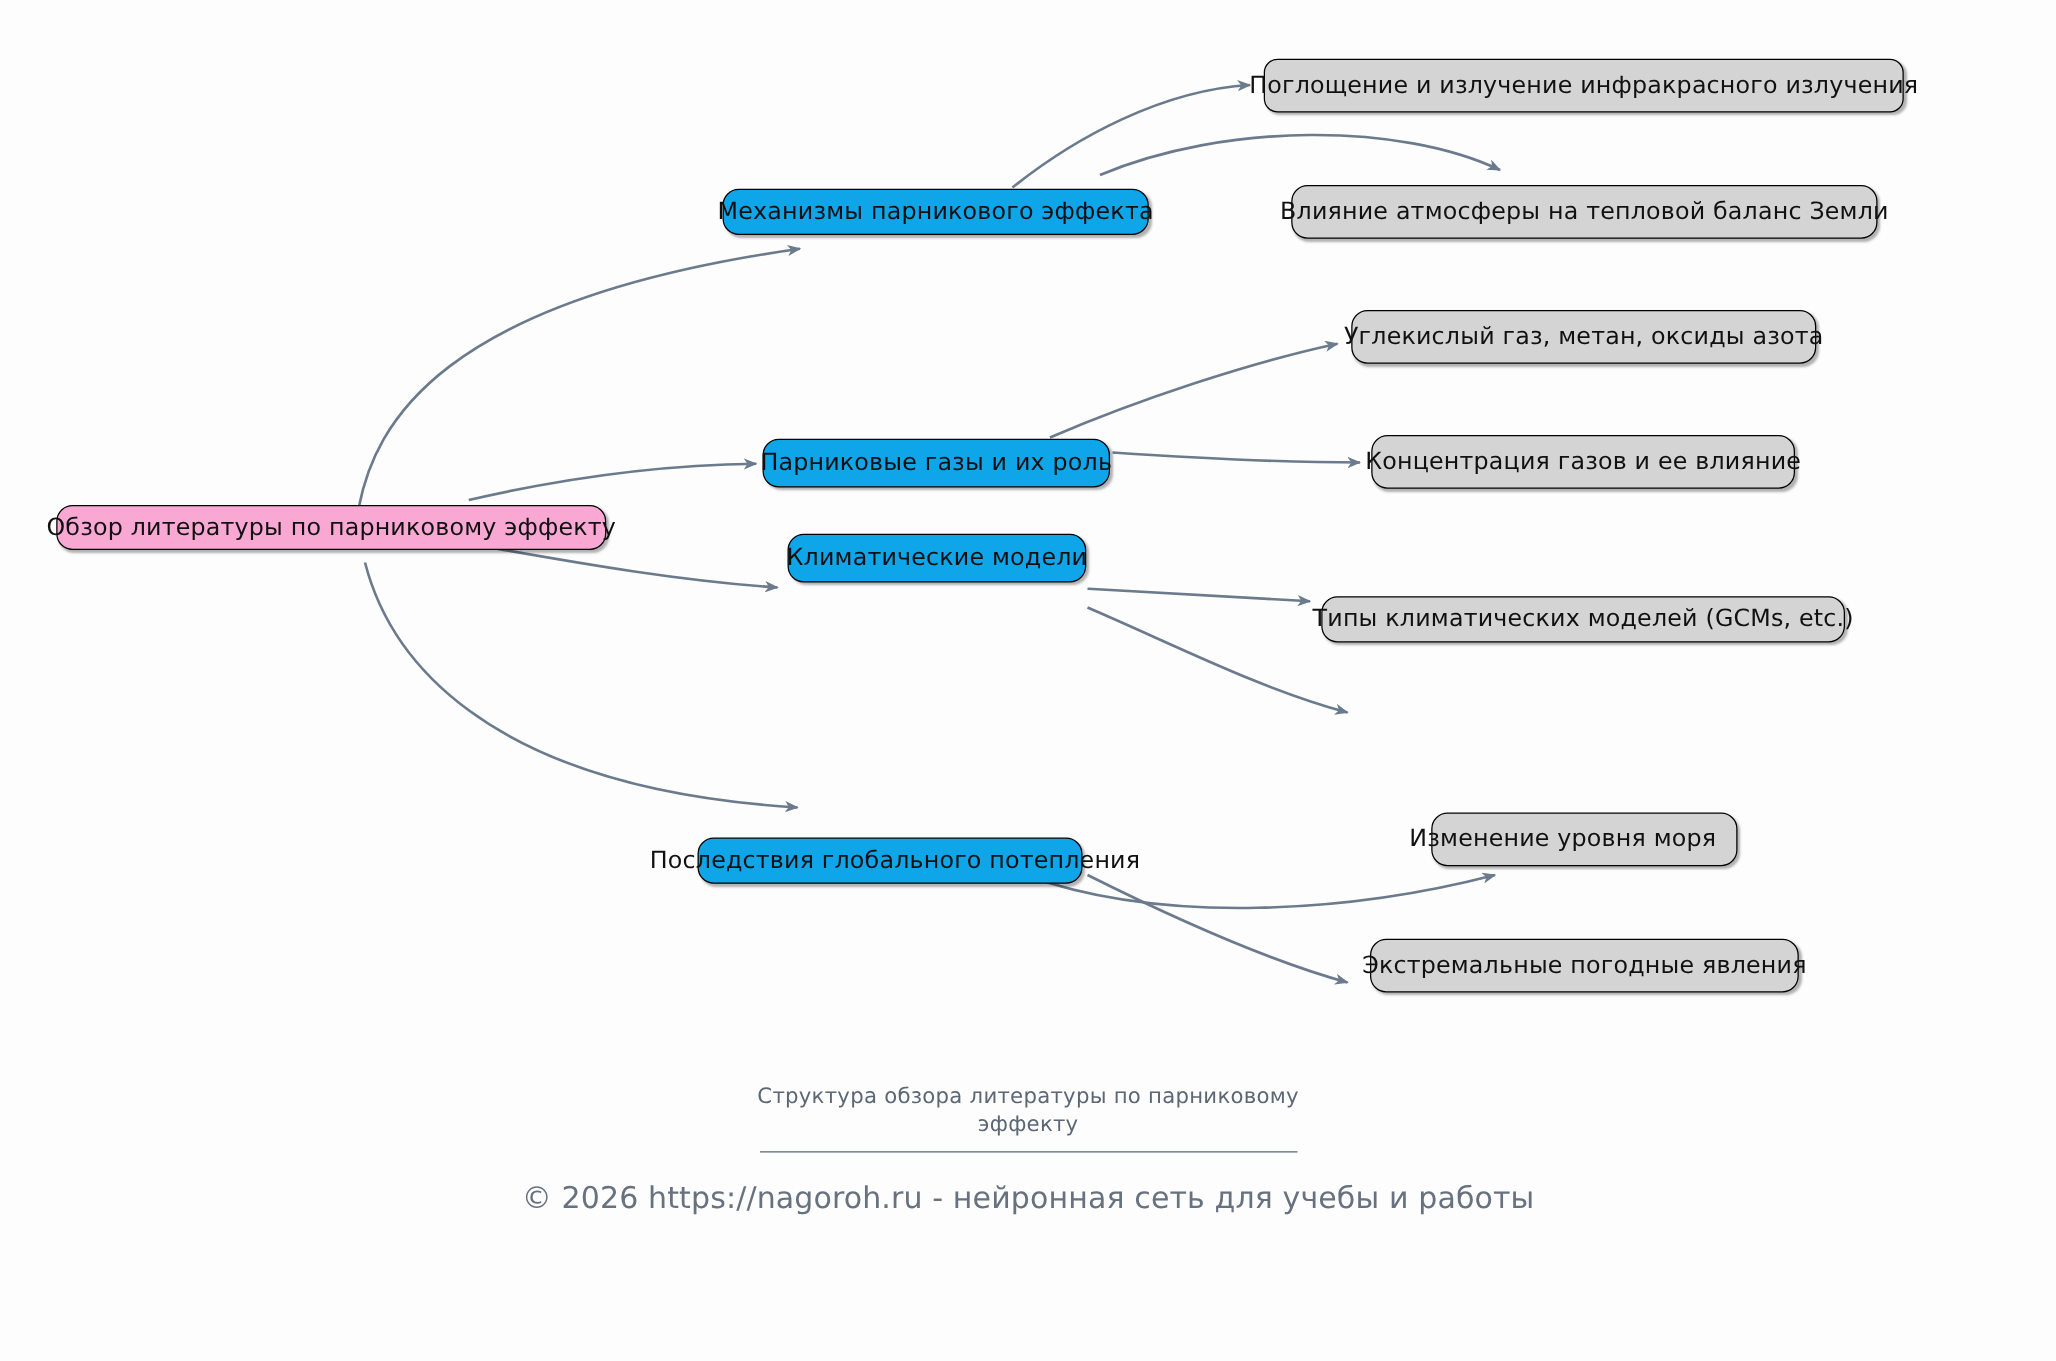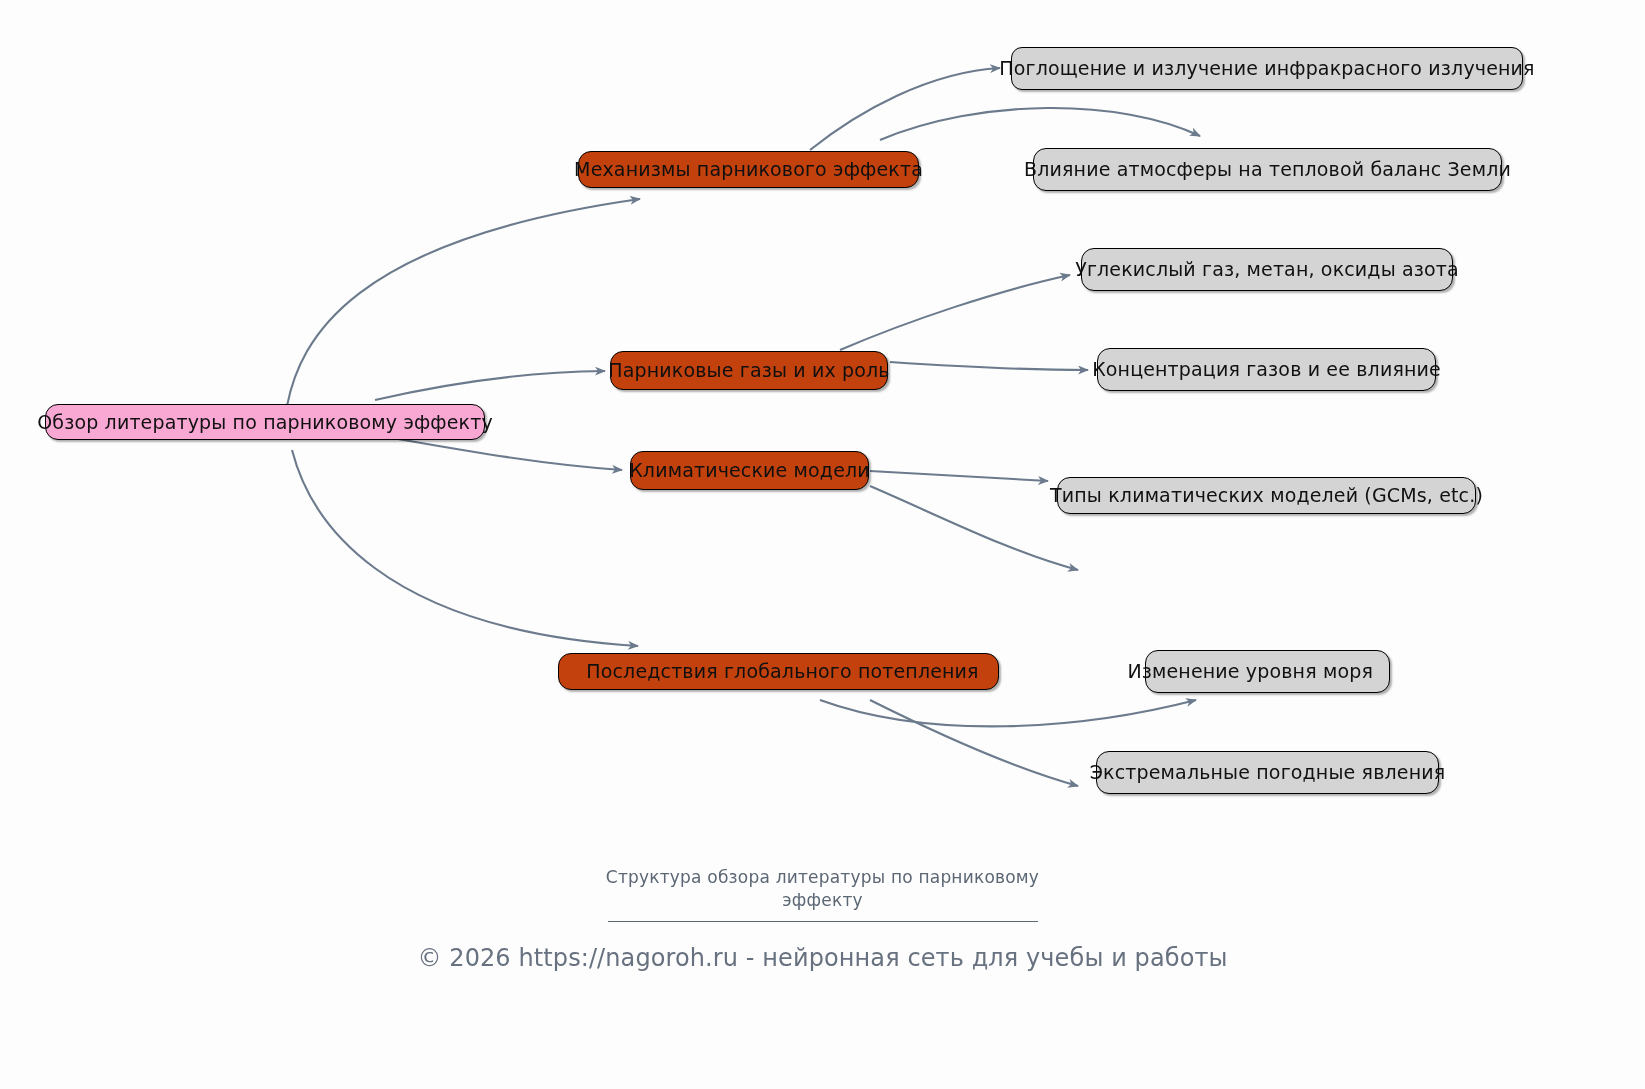"Механизмы парникового эффекта" .node.branch { background: #c2410c -> #0ea5e9 }
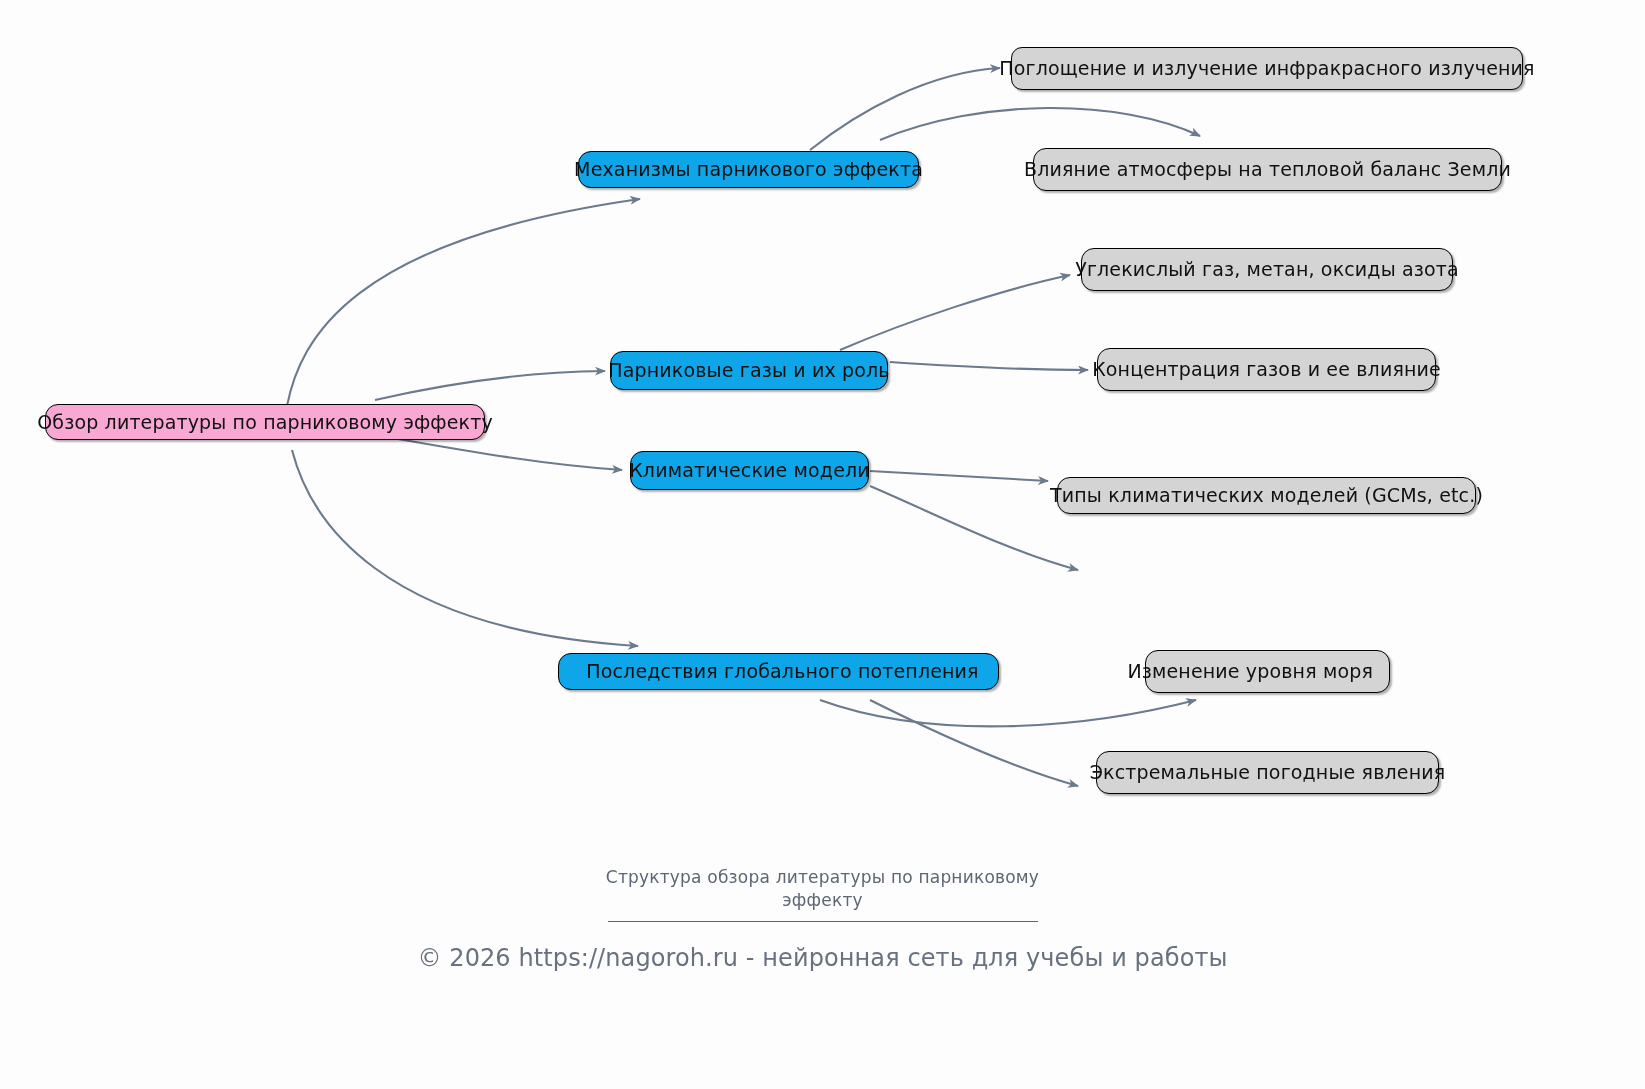"Климатические модели" div.node { top: 451px -> 427px }
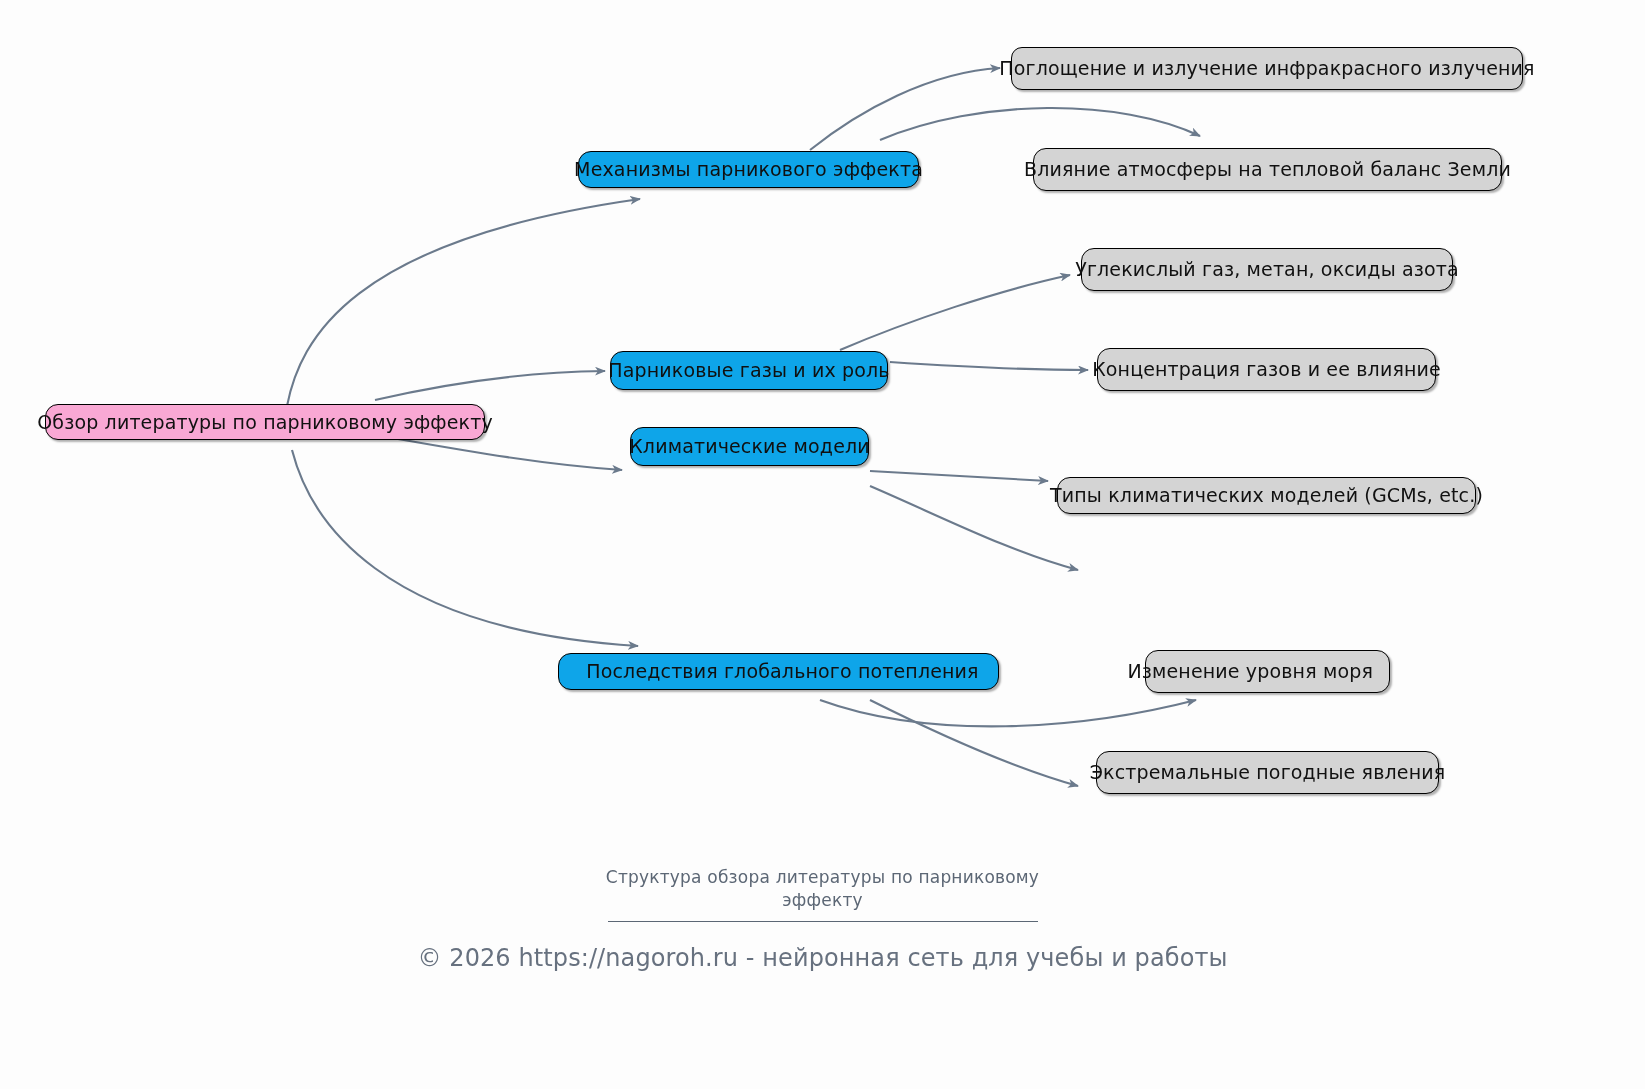"Последствия глобального потепления" div.node { top: 653px -> 670px; width: 441px -> 308px }
